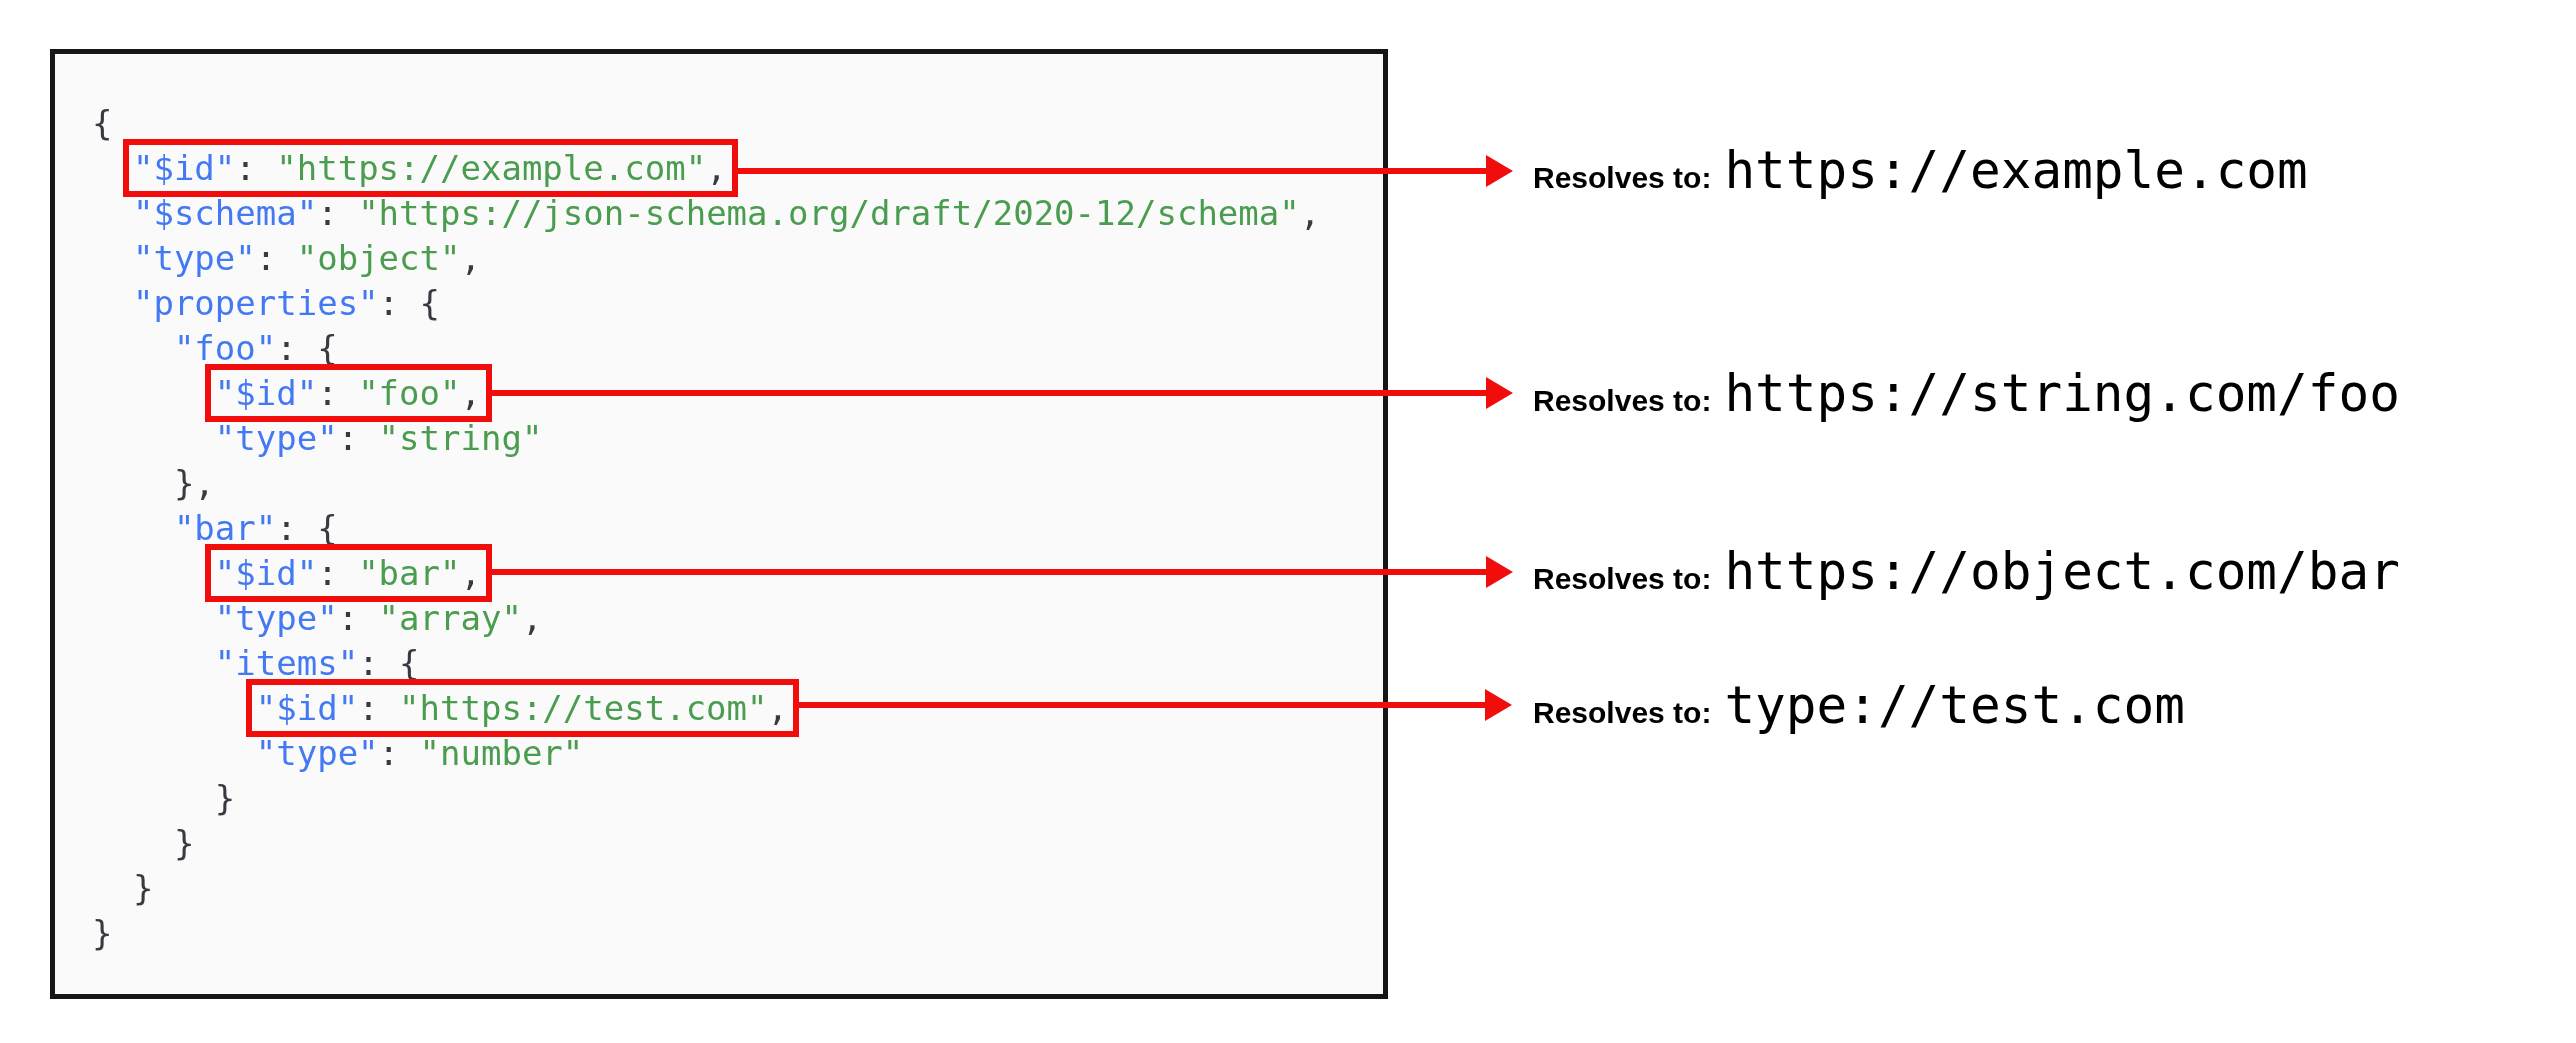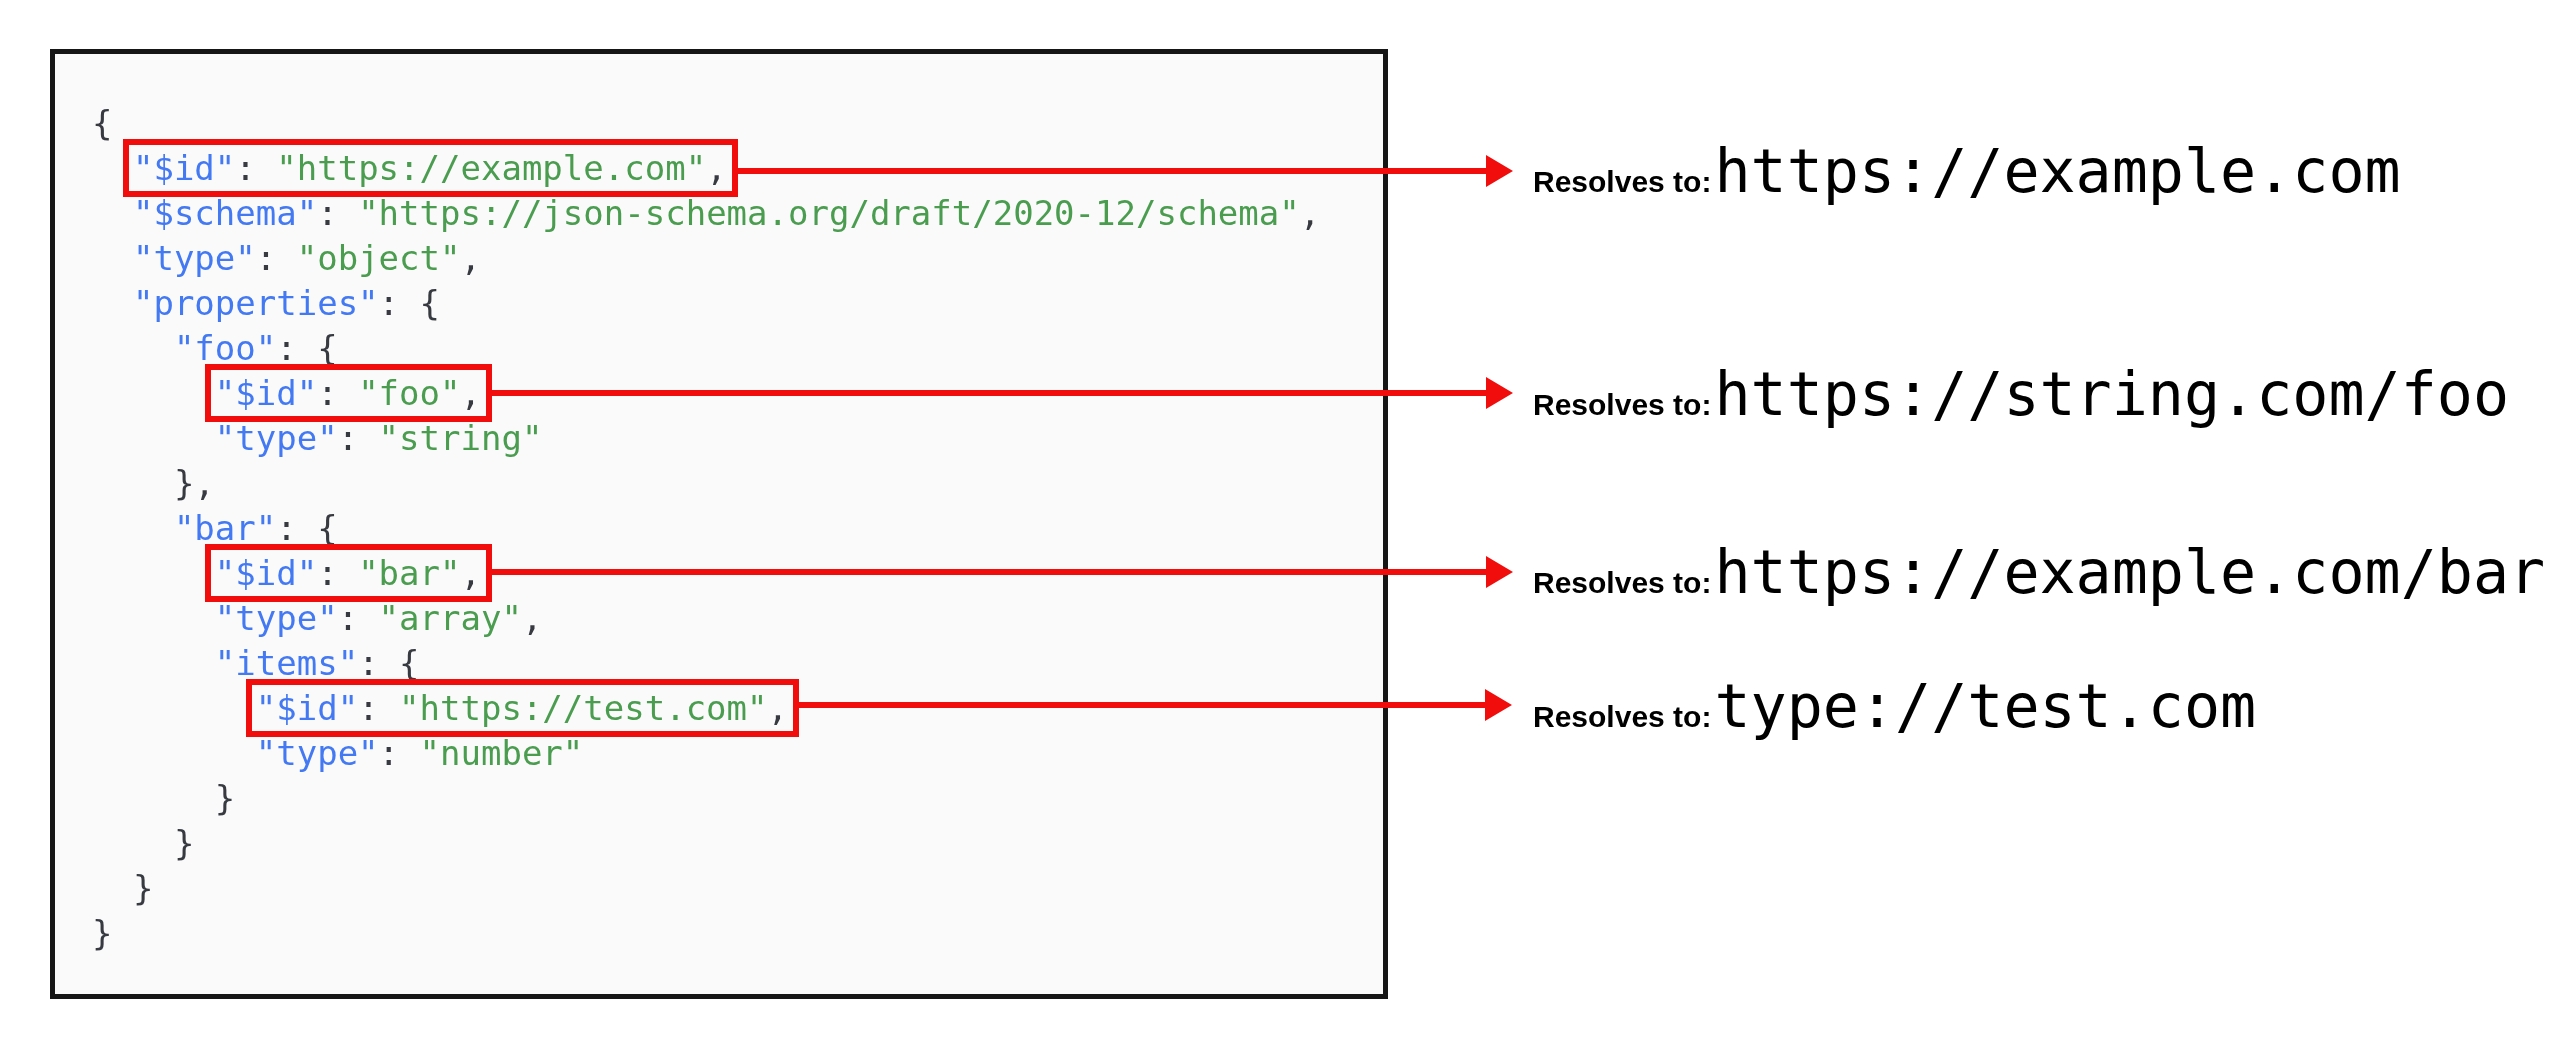"https://example.com" .annotation .value { font-size: 60px -> 51px; margin-left: 3px -> 13px }
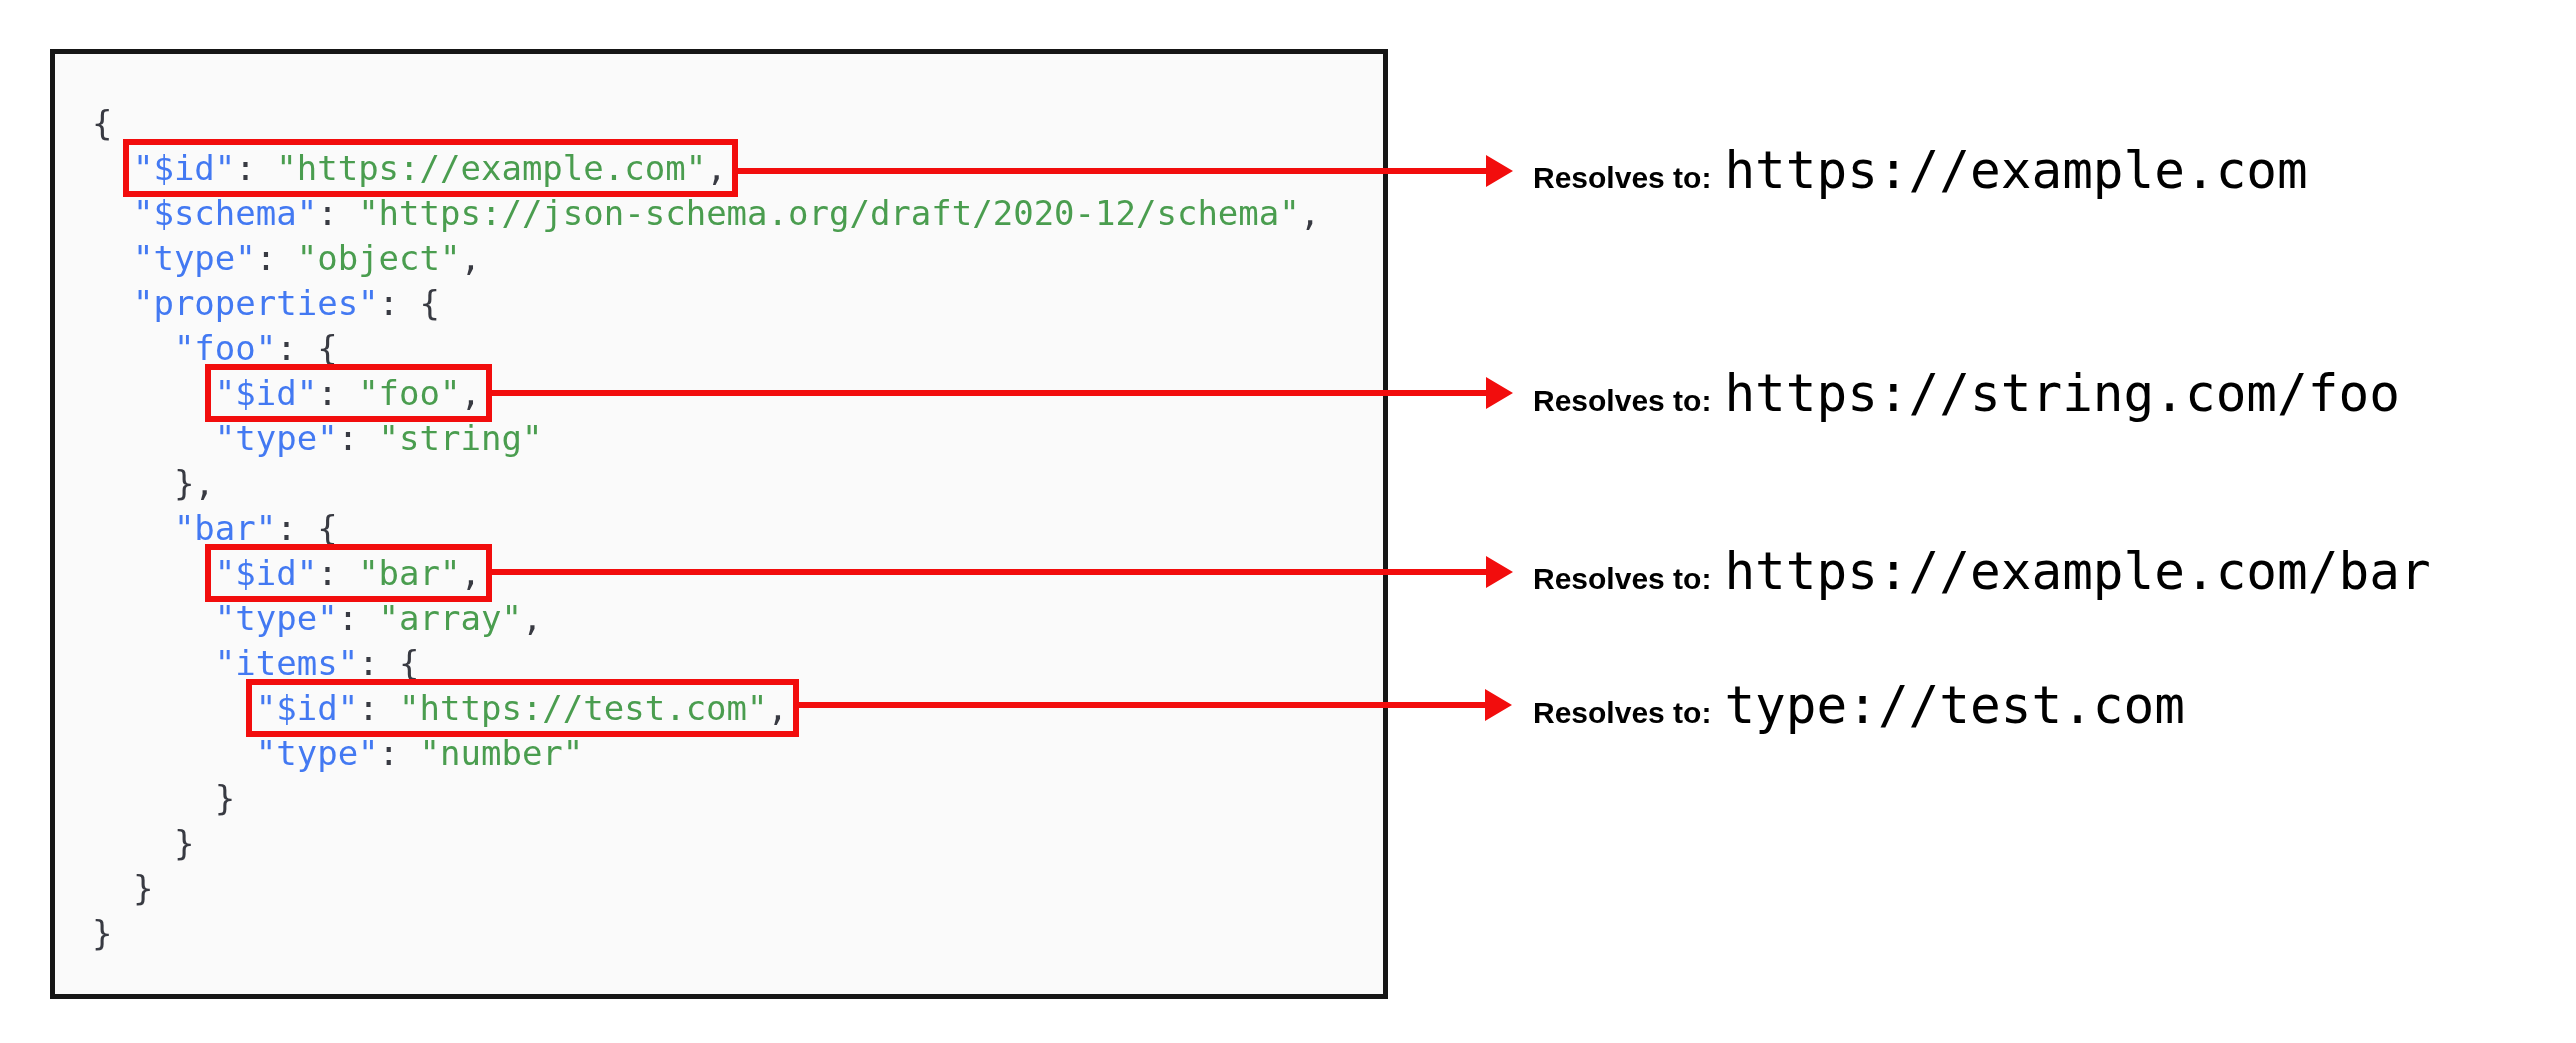"https://example.com/bar" span.value { text: https://example.com/bar -> https://object.com/bar }
